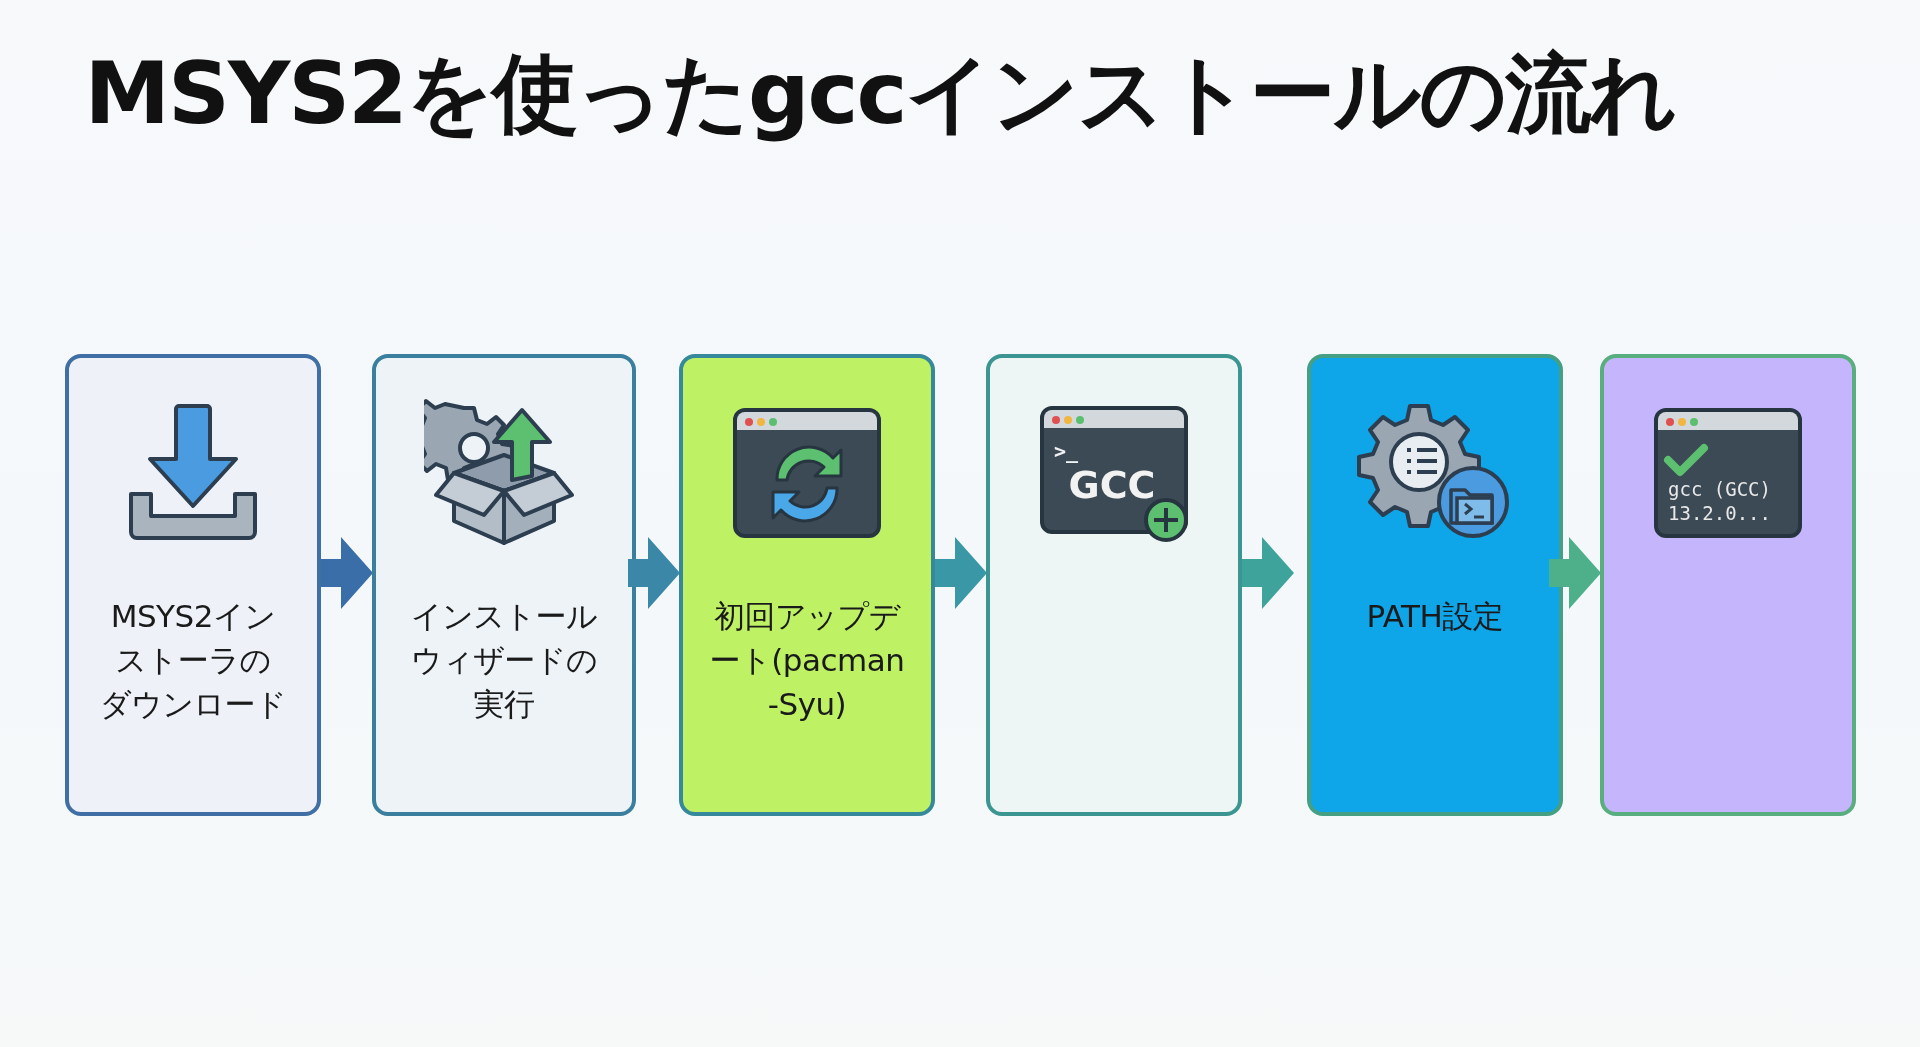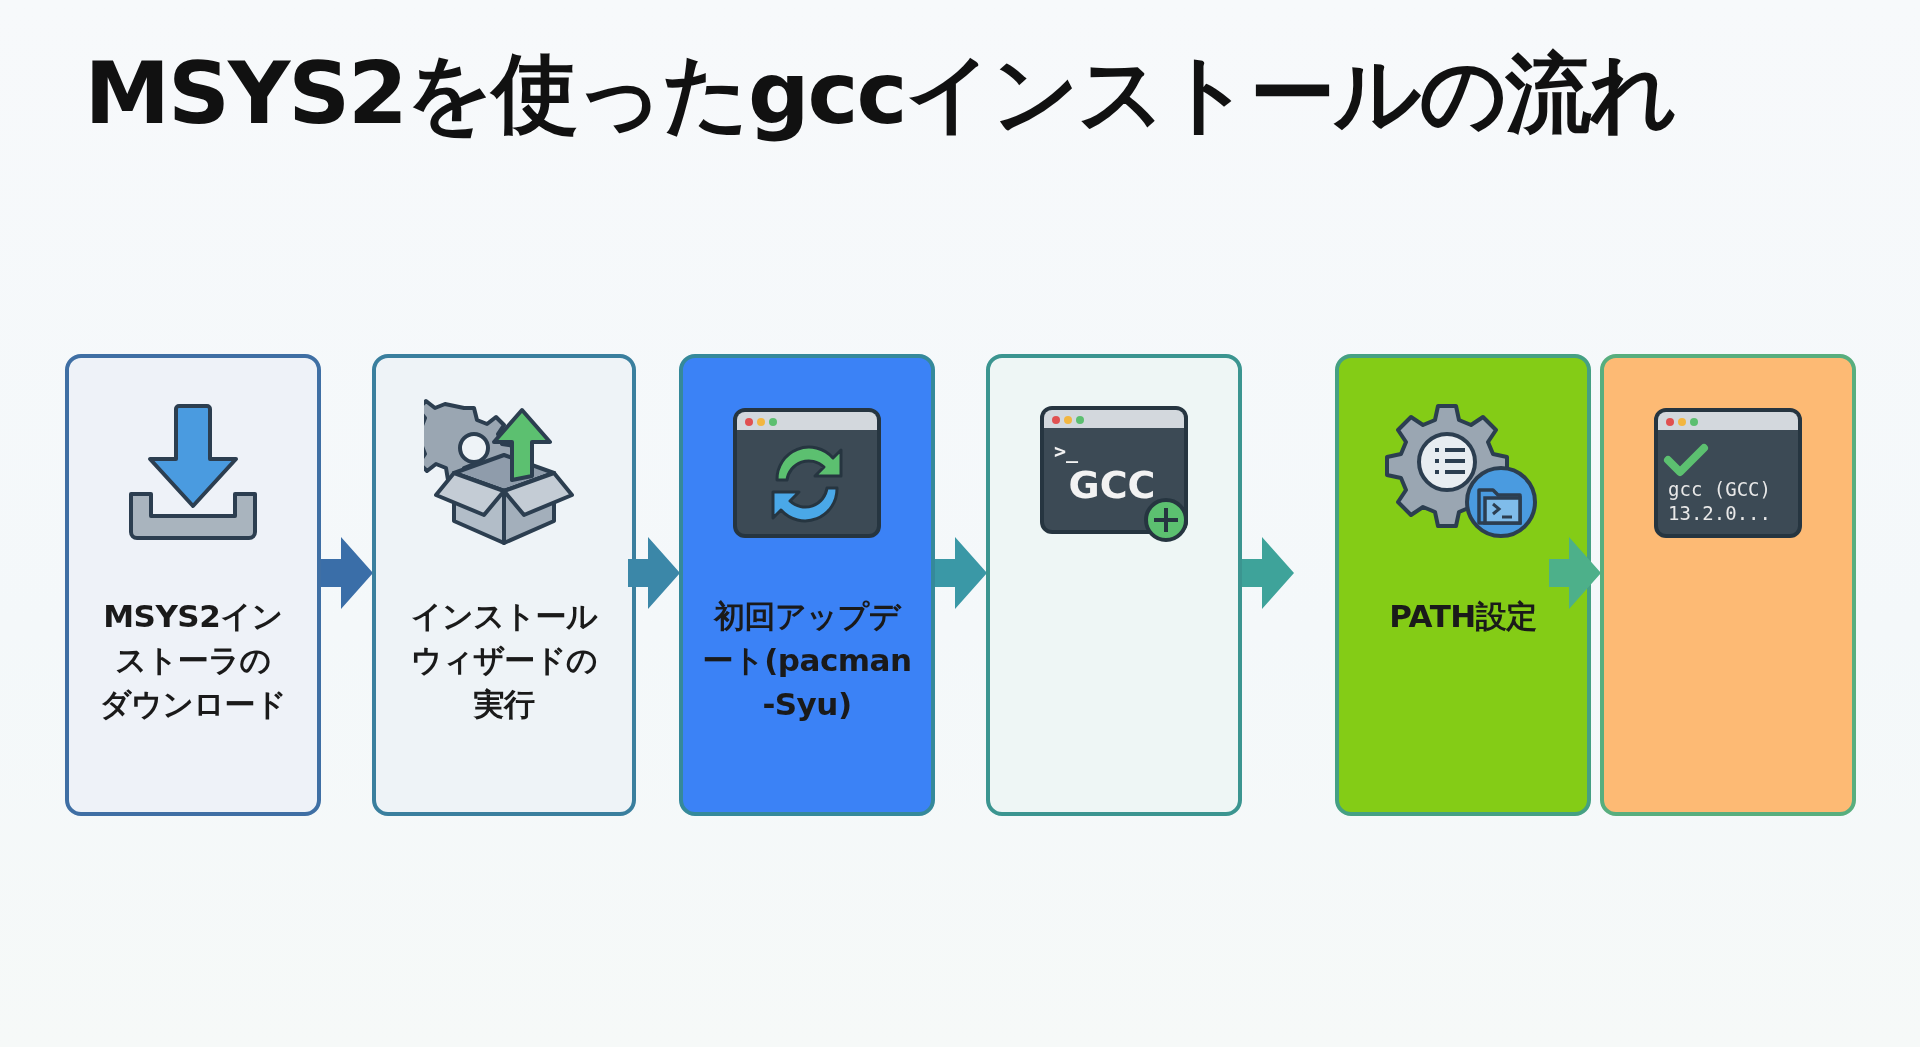"gcc (GCC)" div.card { background: #fdba74 -> #c4b5fd }
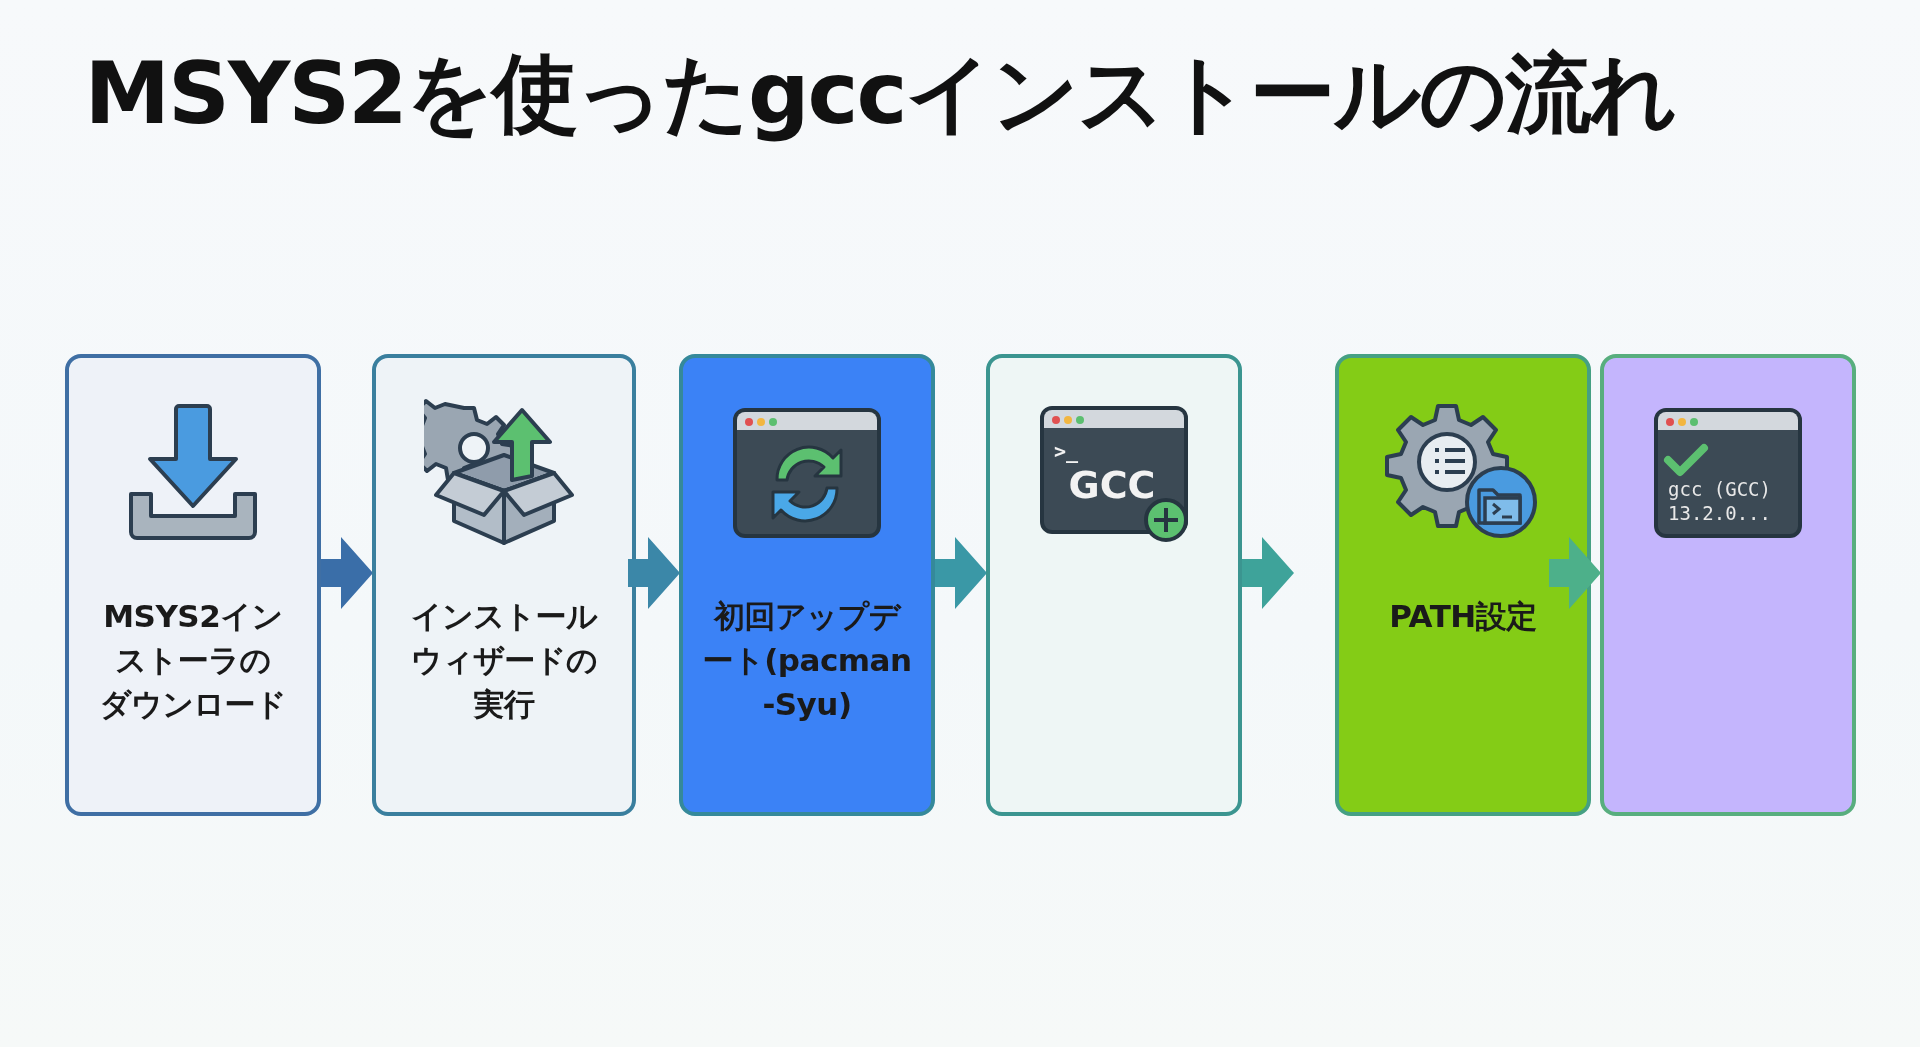"MSYS2イン" .card .label { font-weight: bold -> normal }
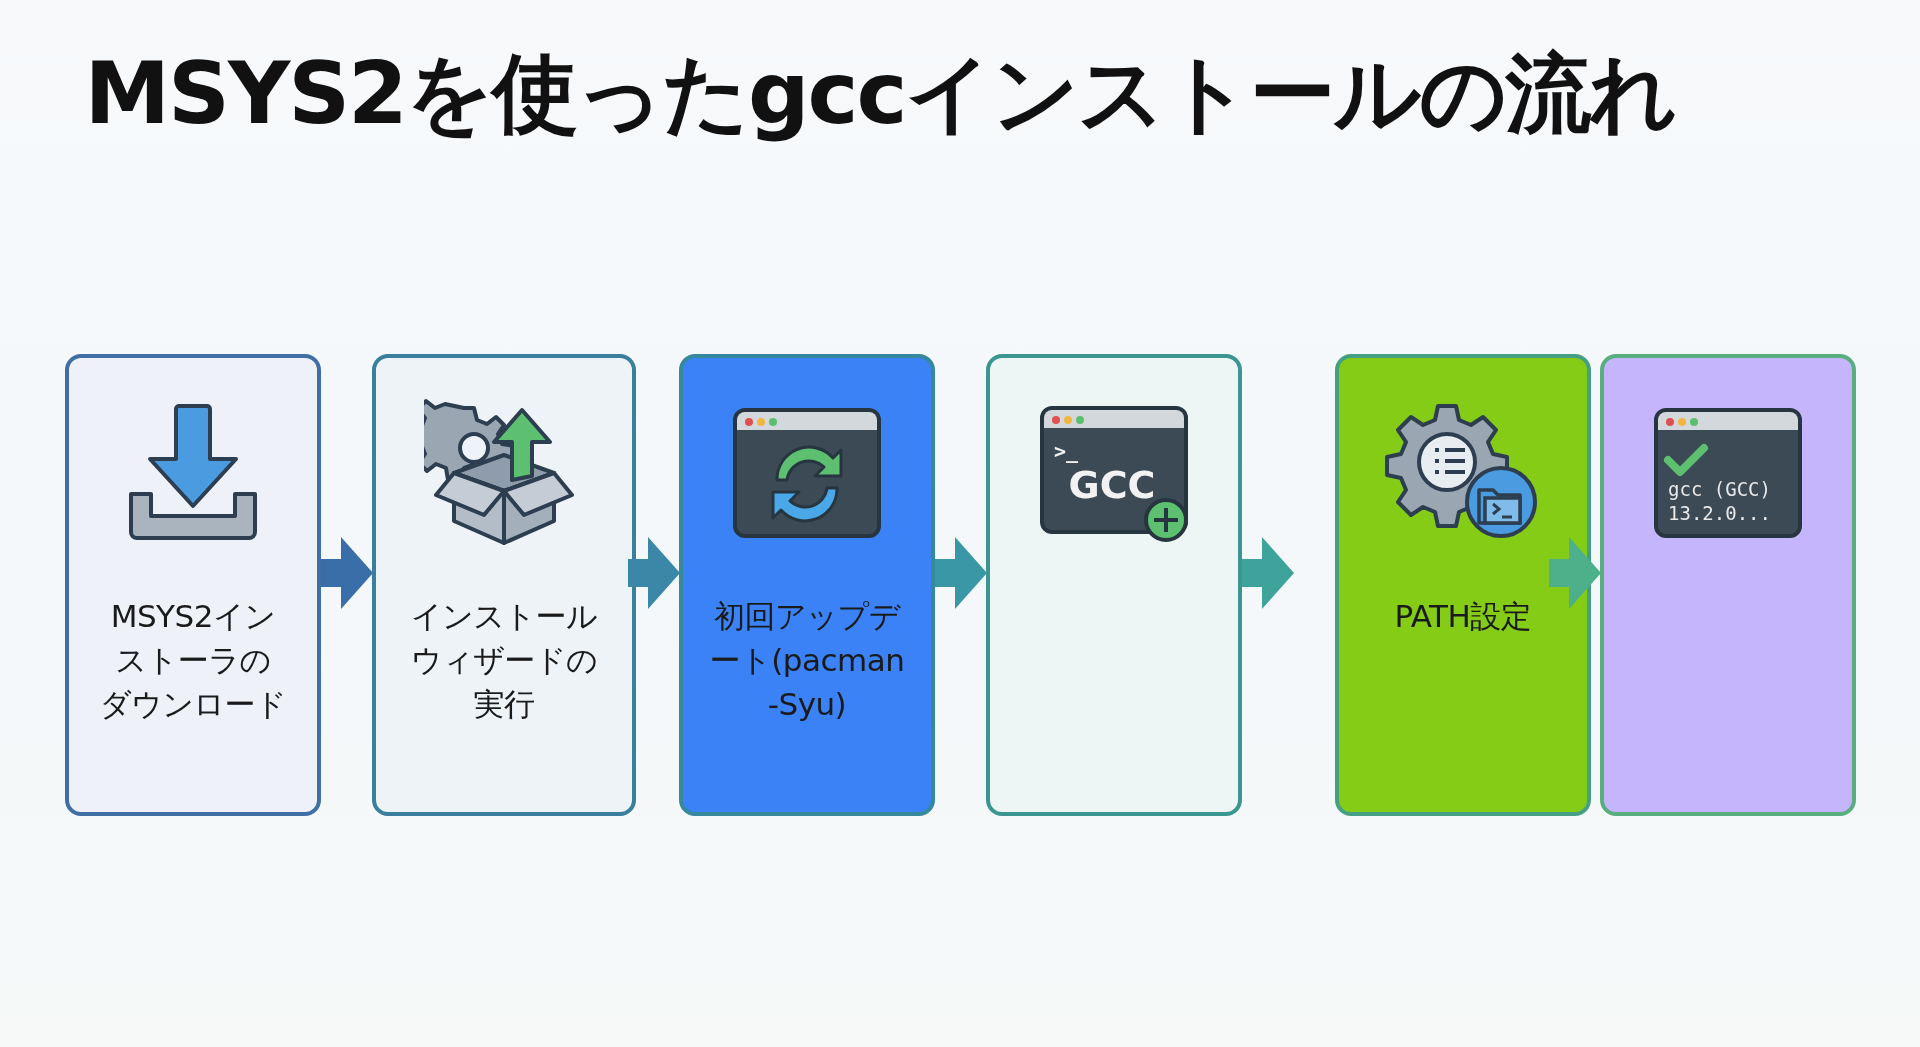"初回アップデ" div.card { background: #3b82f6 -> #bef264 }
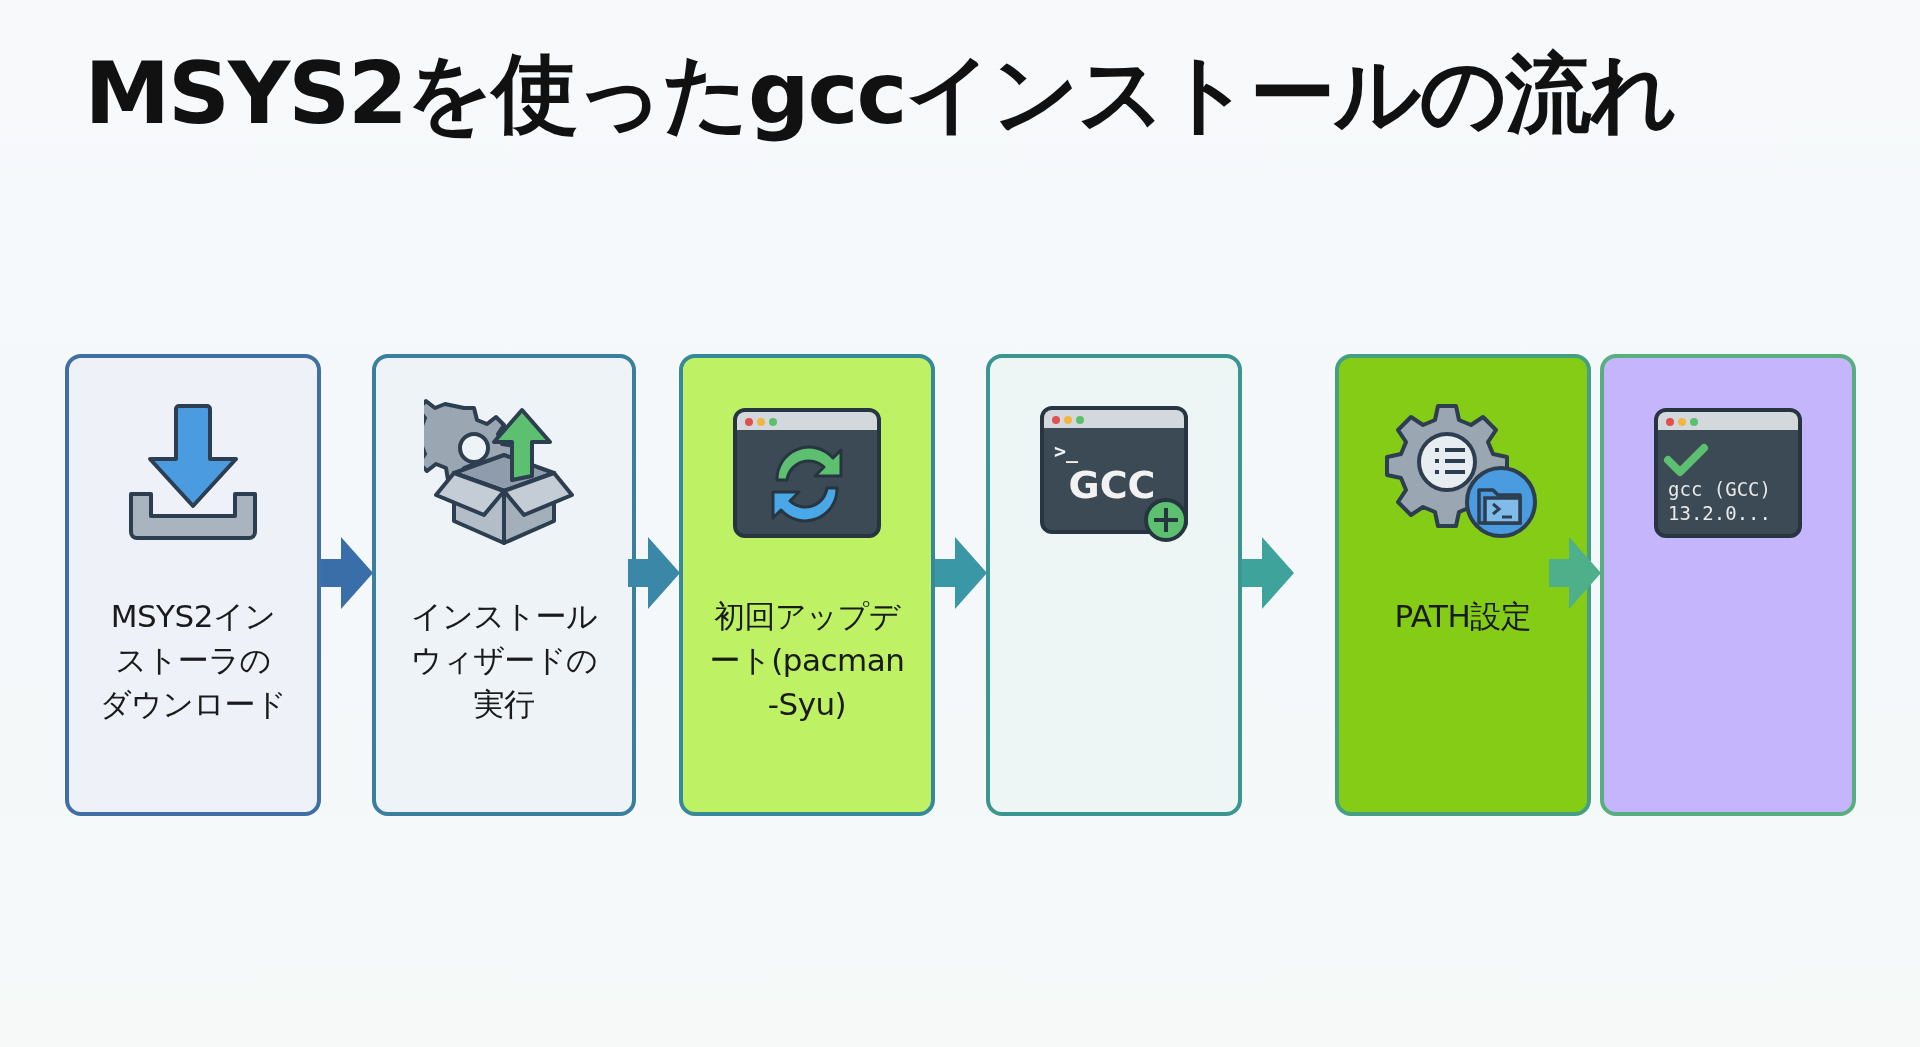"PATH設定" div.card { background: #84cc16 -> #0ea5e9; left: 1335px -> 1307px }
